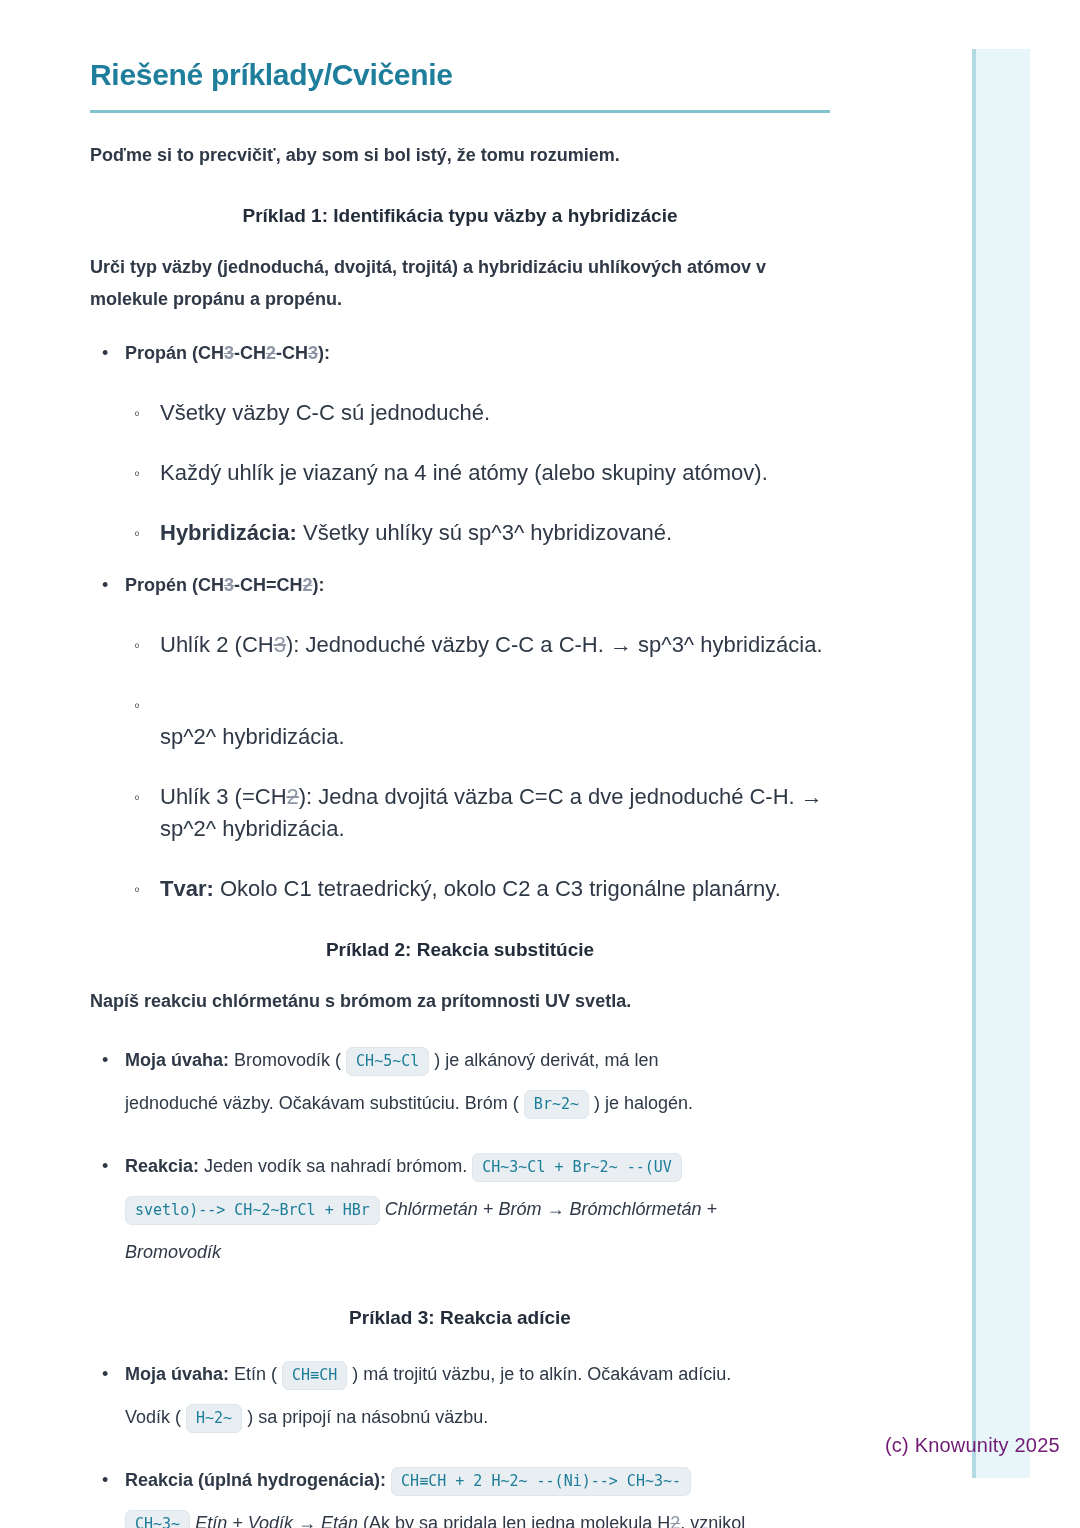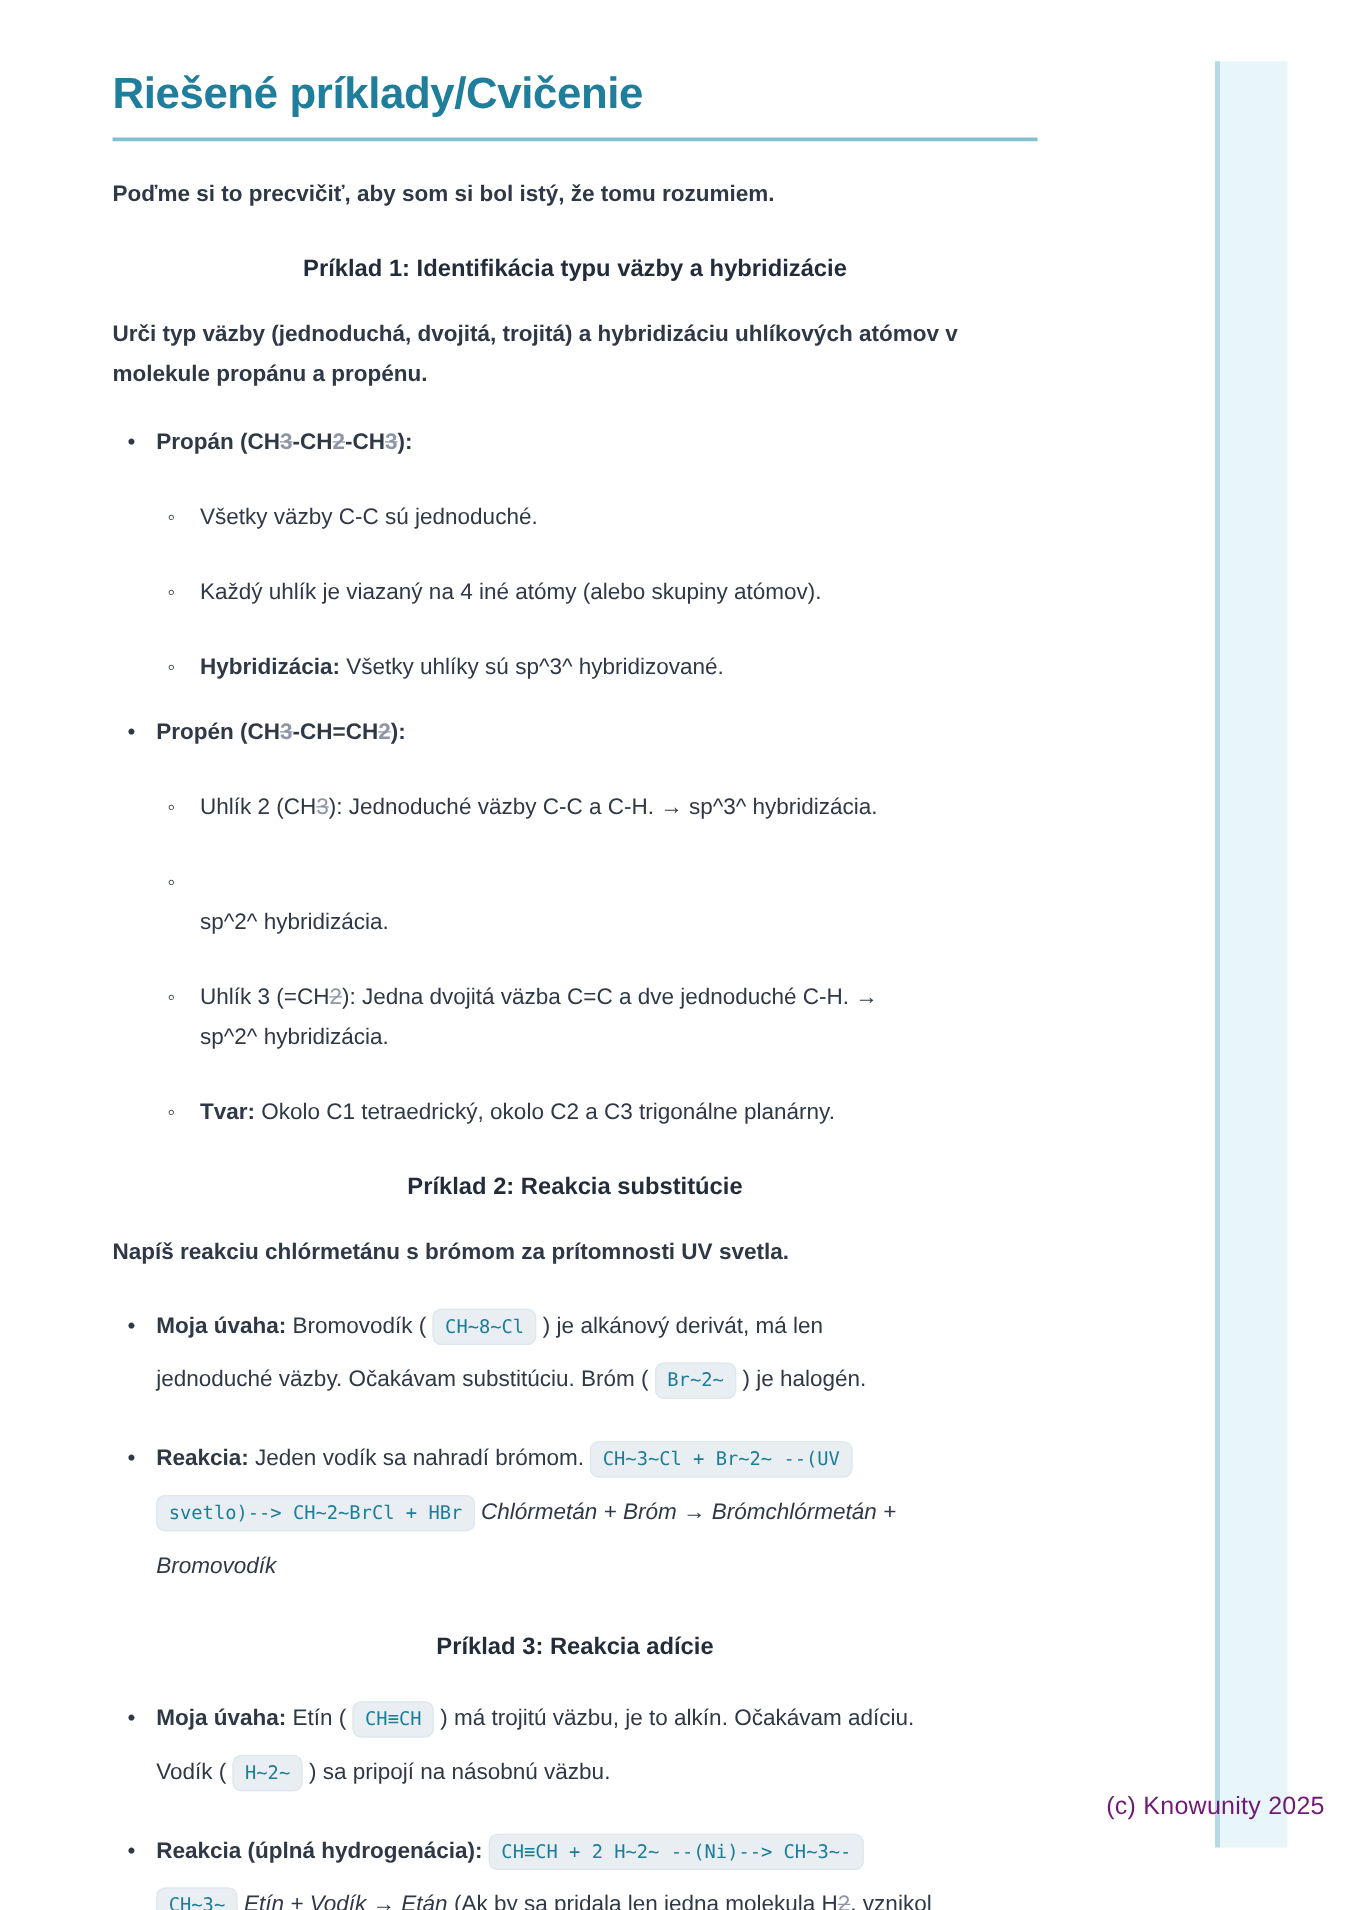"Riešené príklady/Cvičenie" .page-title { font-size: 35px -> 30px }
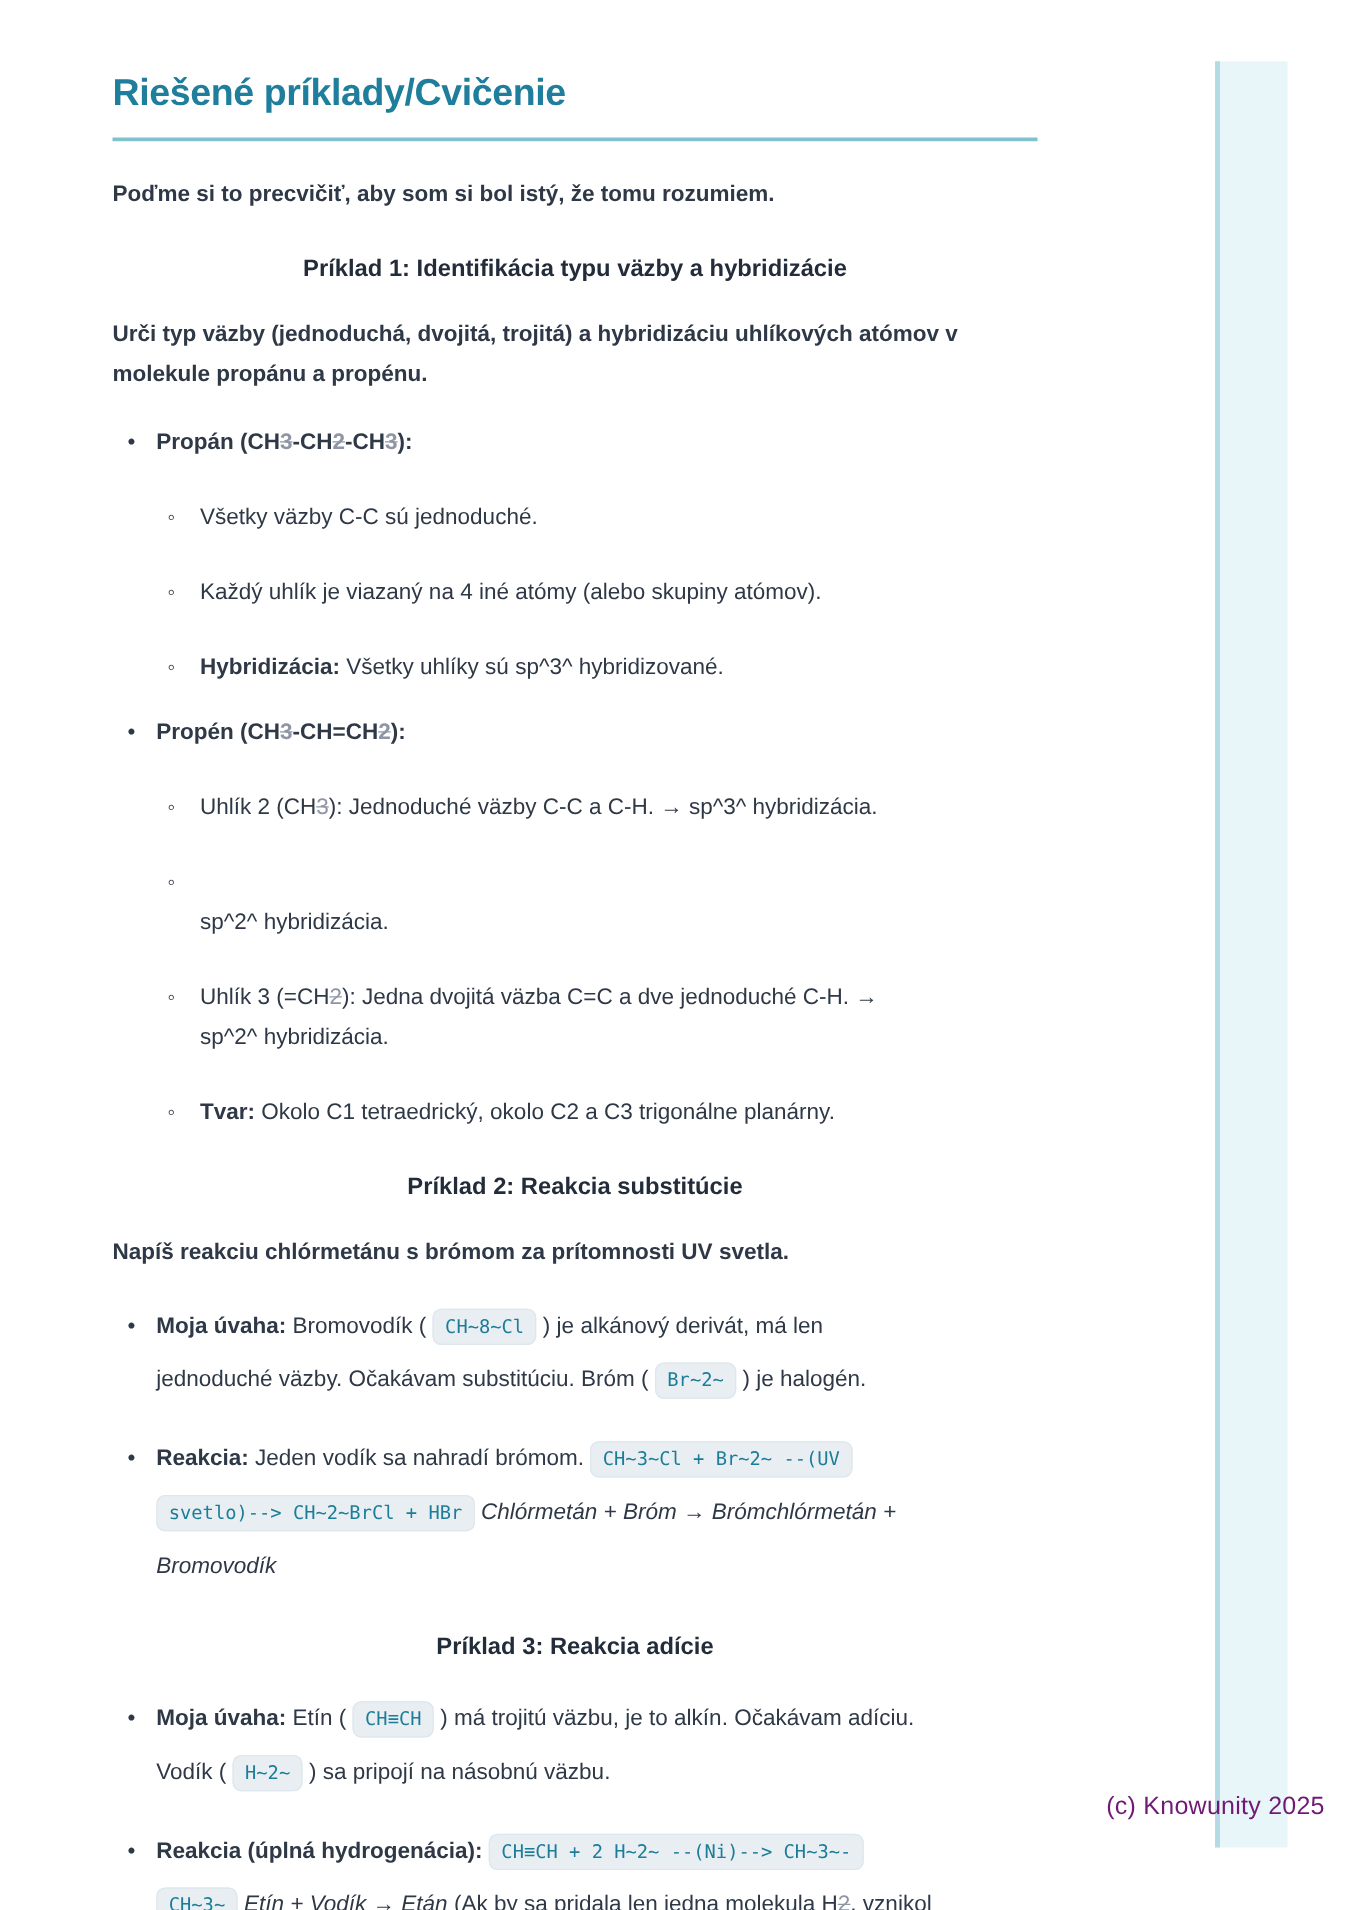"Všetky väzby C-C sú jednoduché." .li2 { font-size: 18px -> 22px }
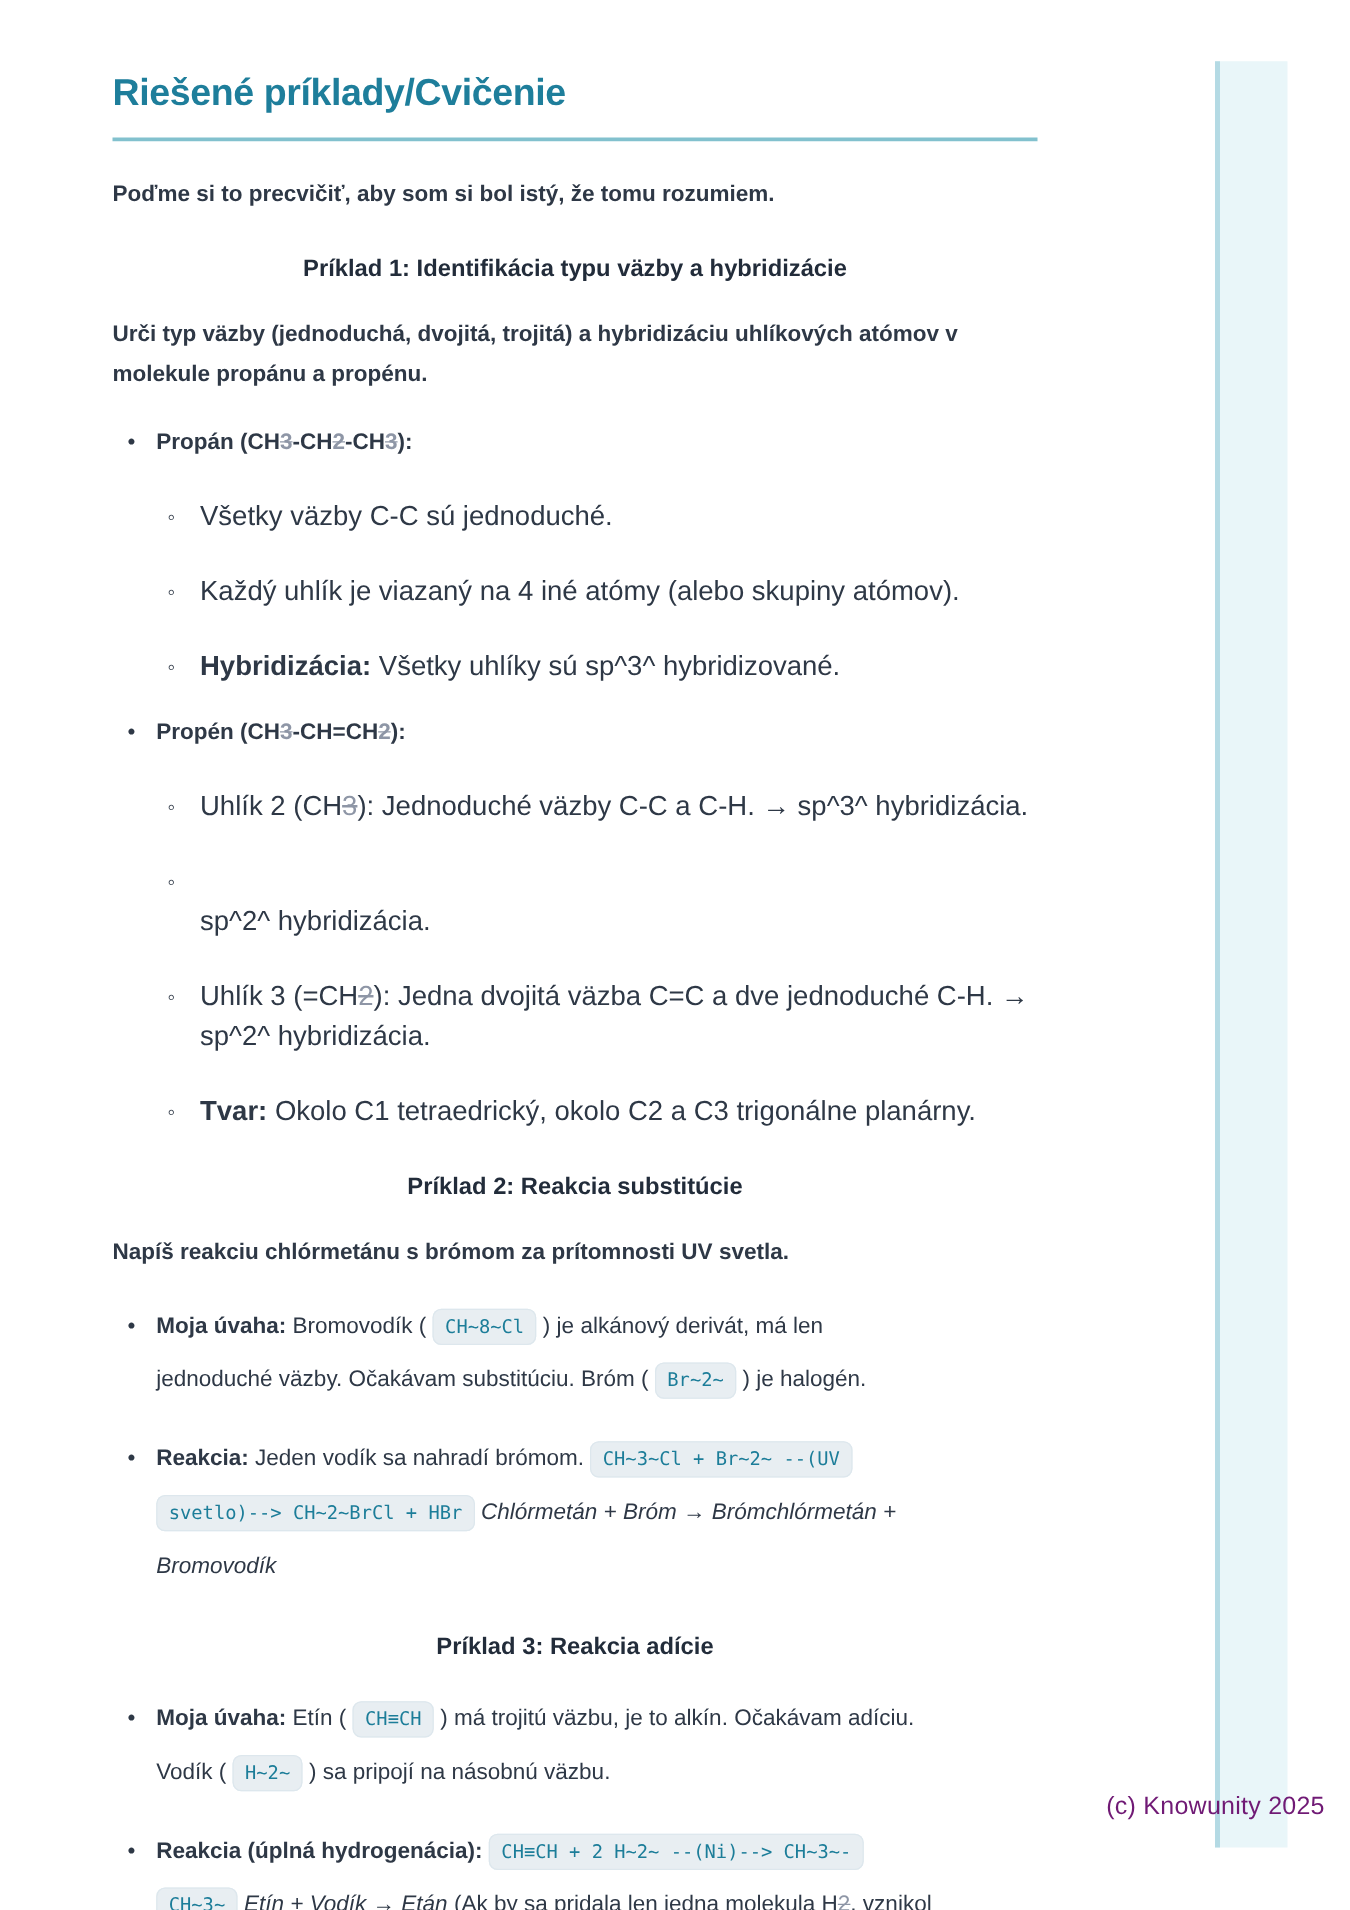"CH~8~Cl" span.sg-code { text: 8 -> 5 }
